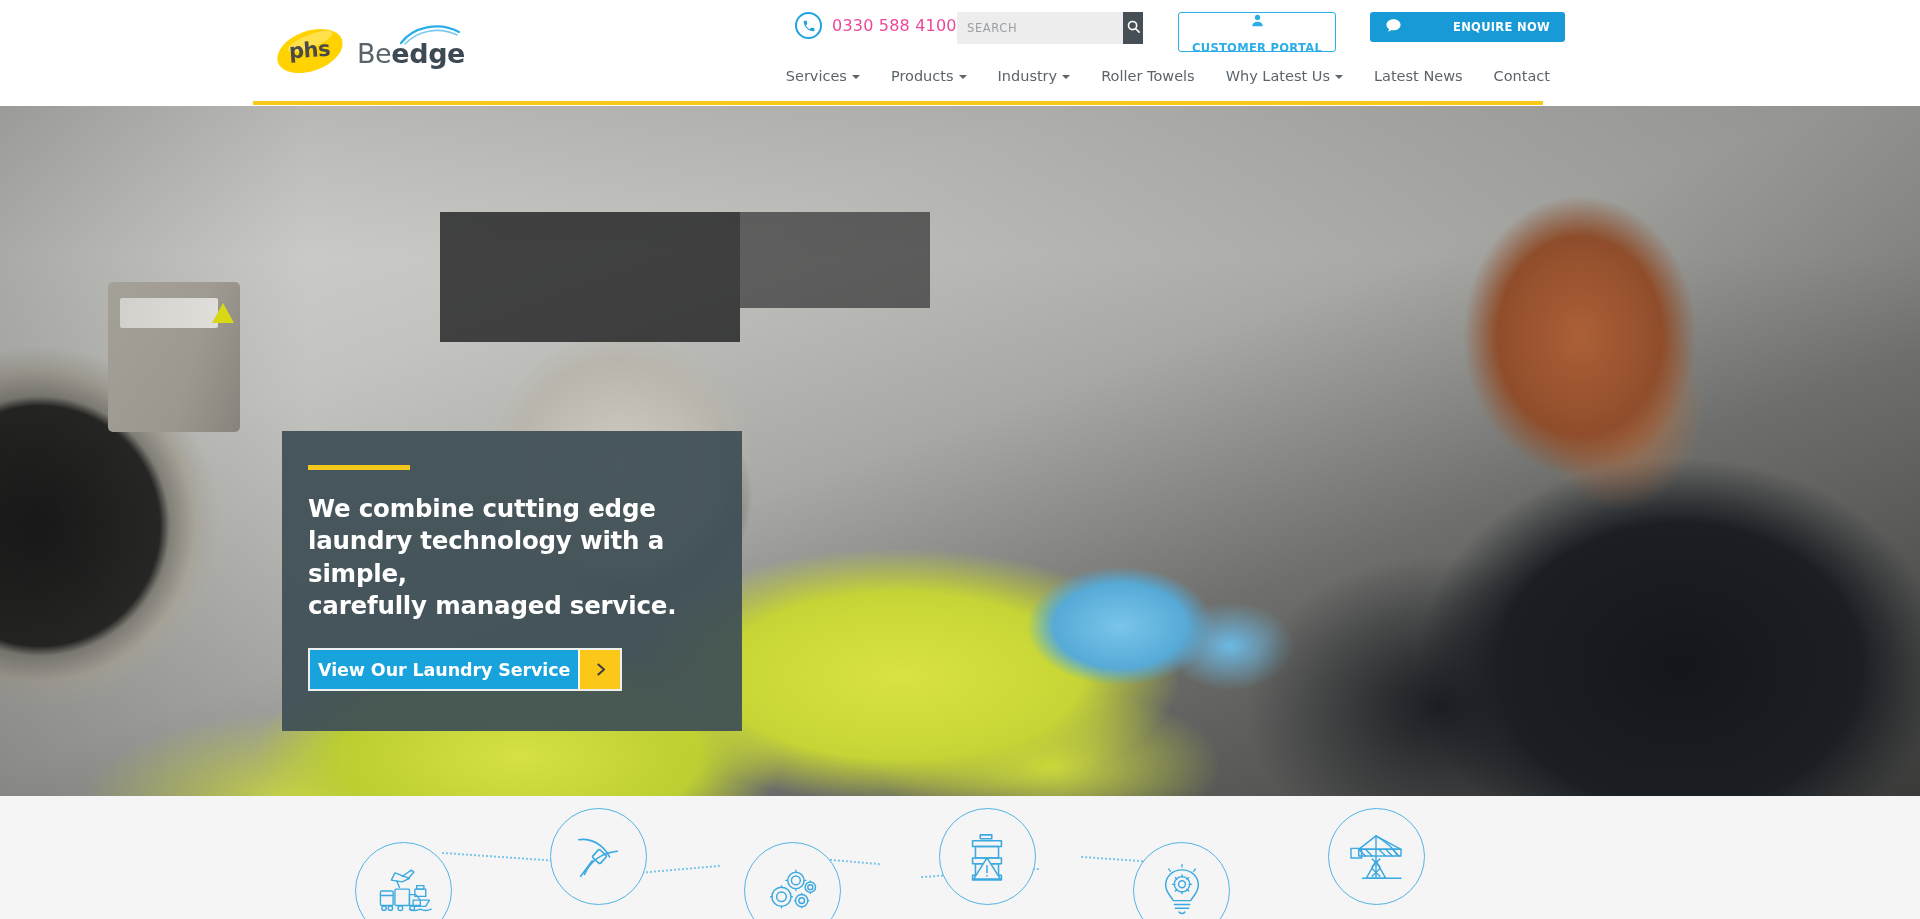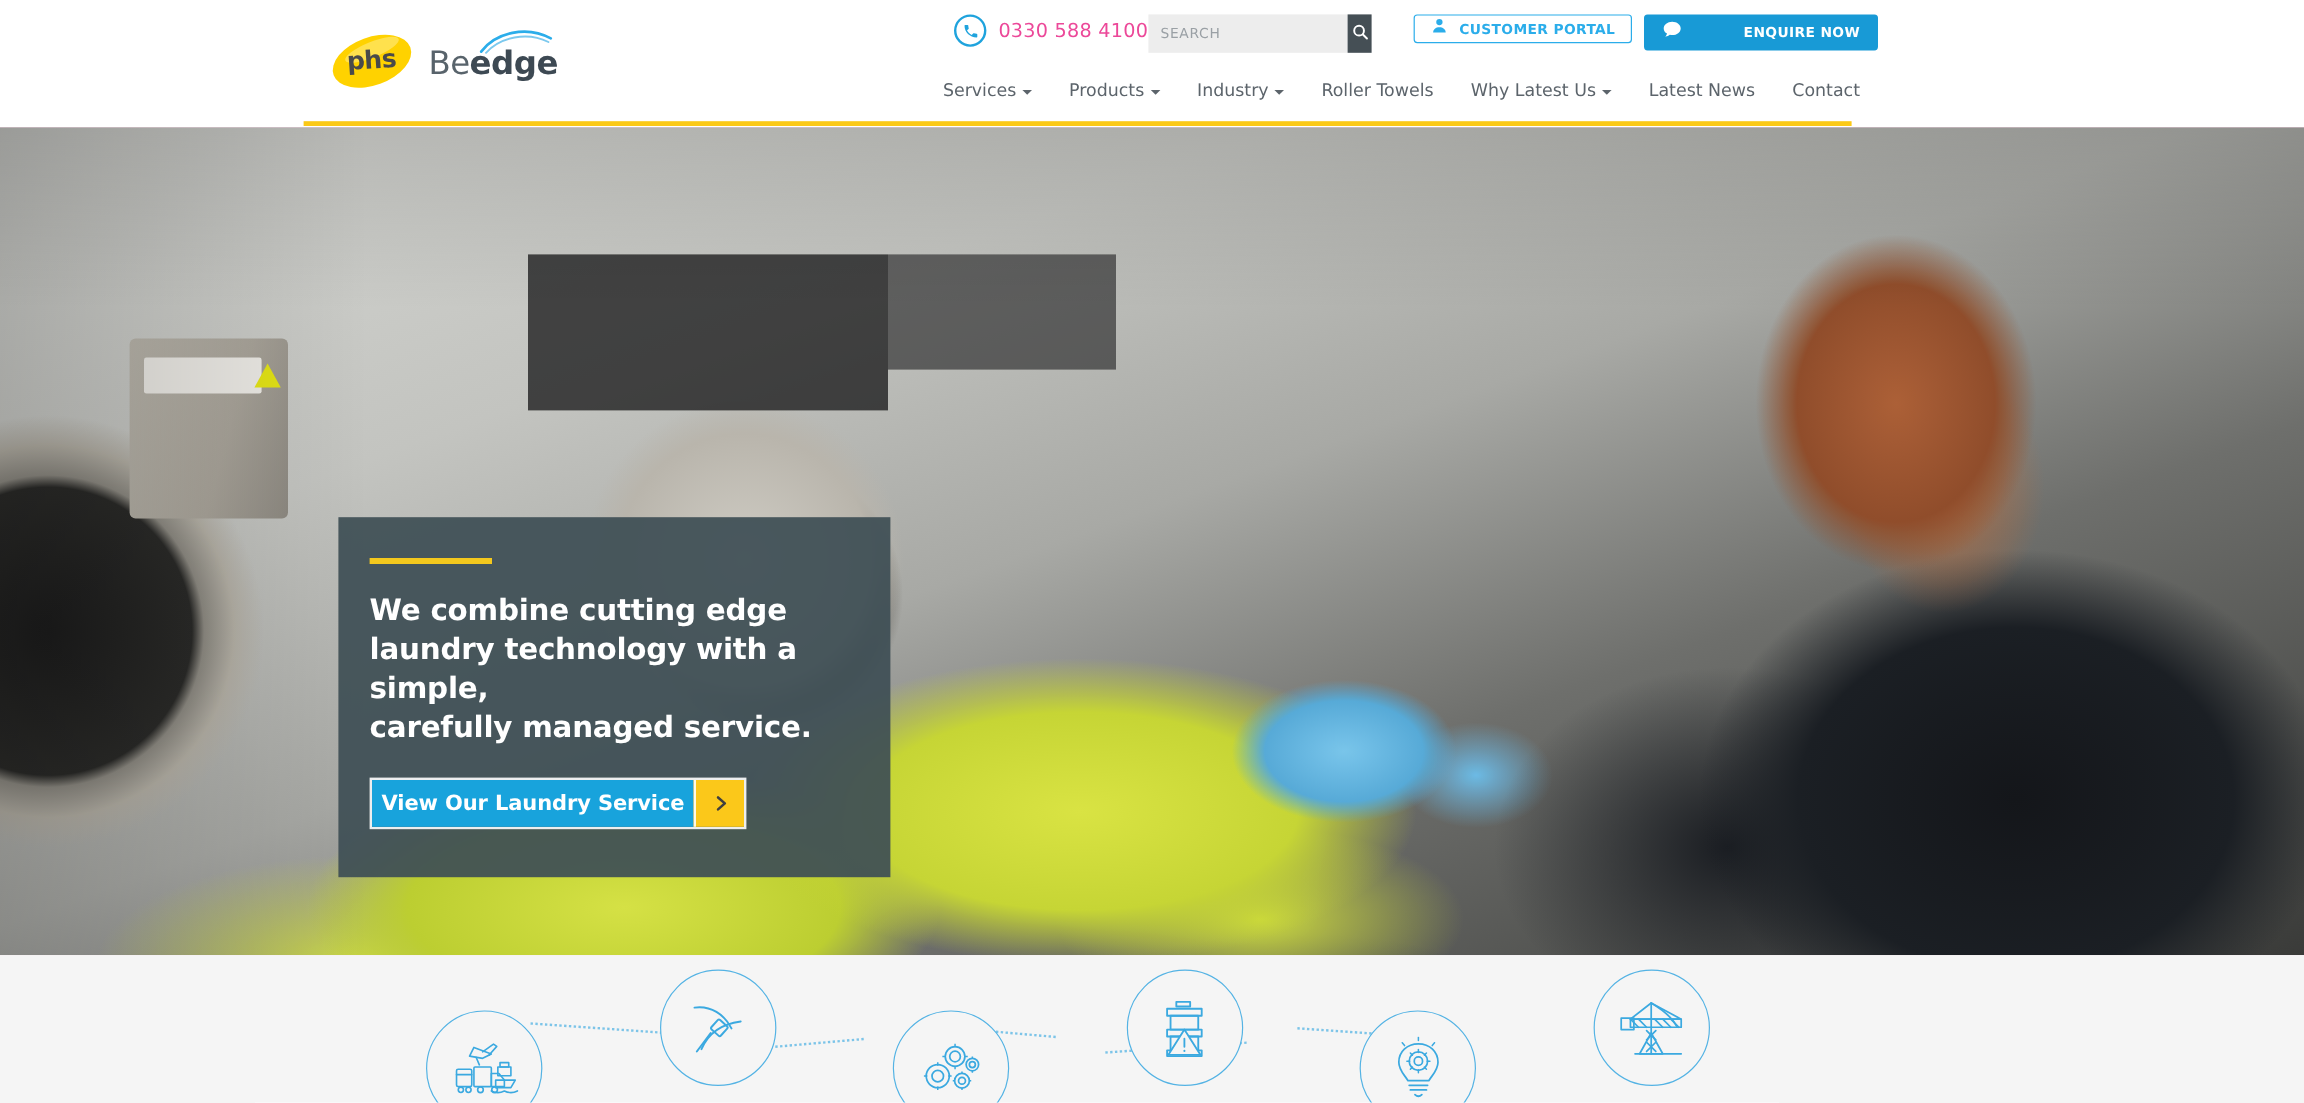"CUSTOMER PORTAL" .portal-btn { flex-direction: none -> column; height: 24px -> 40px }
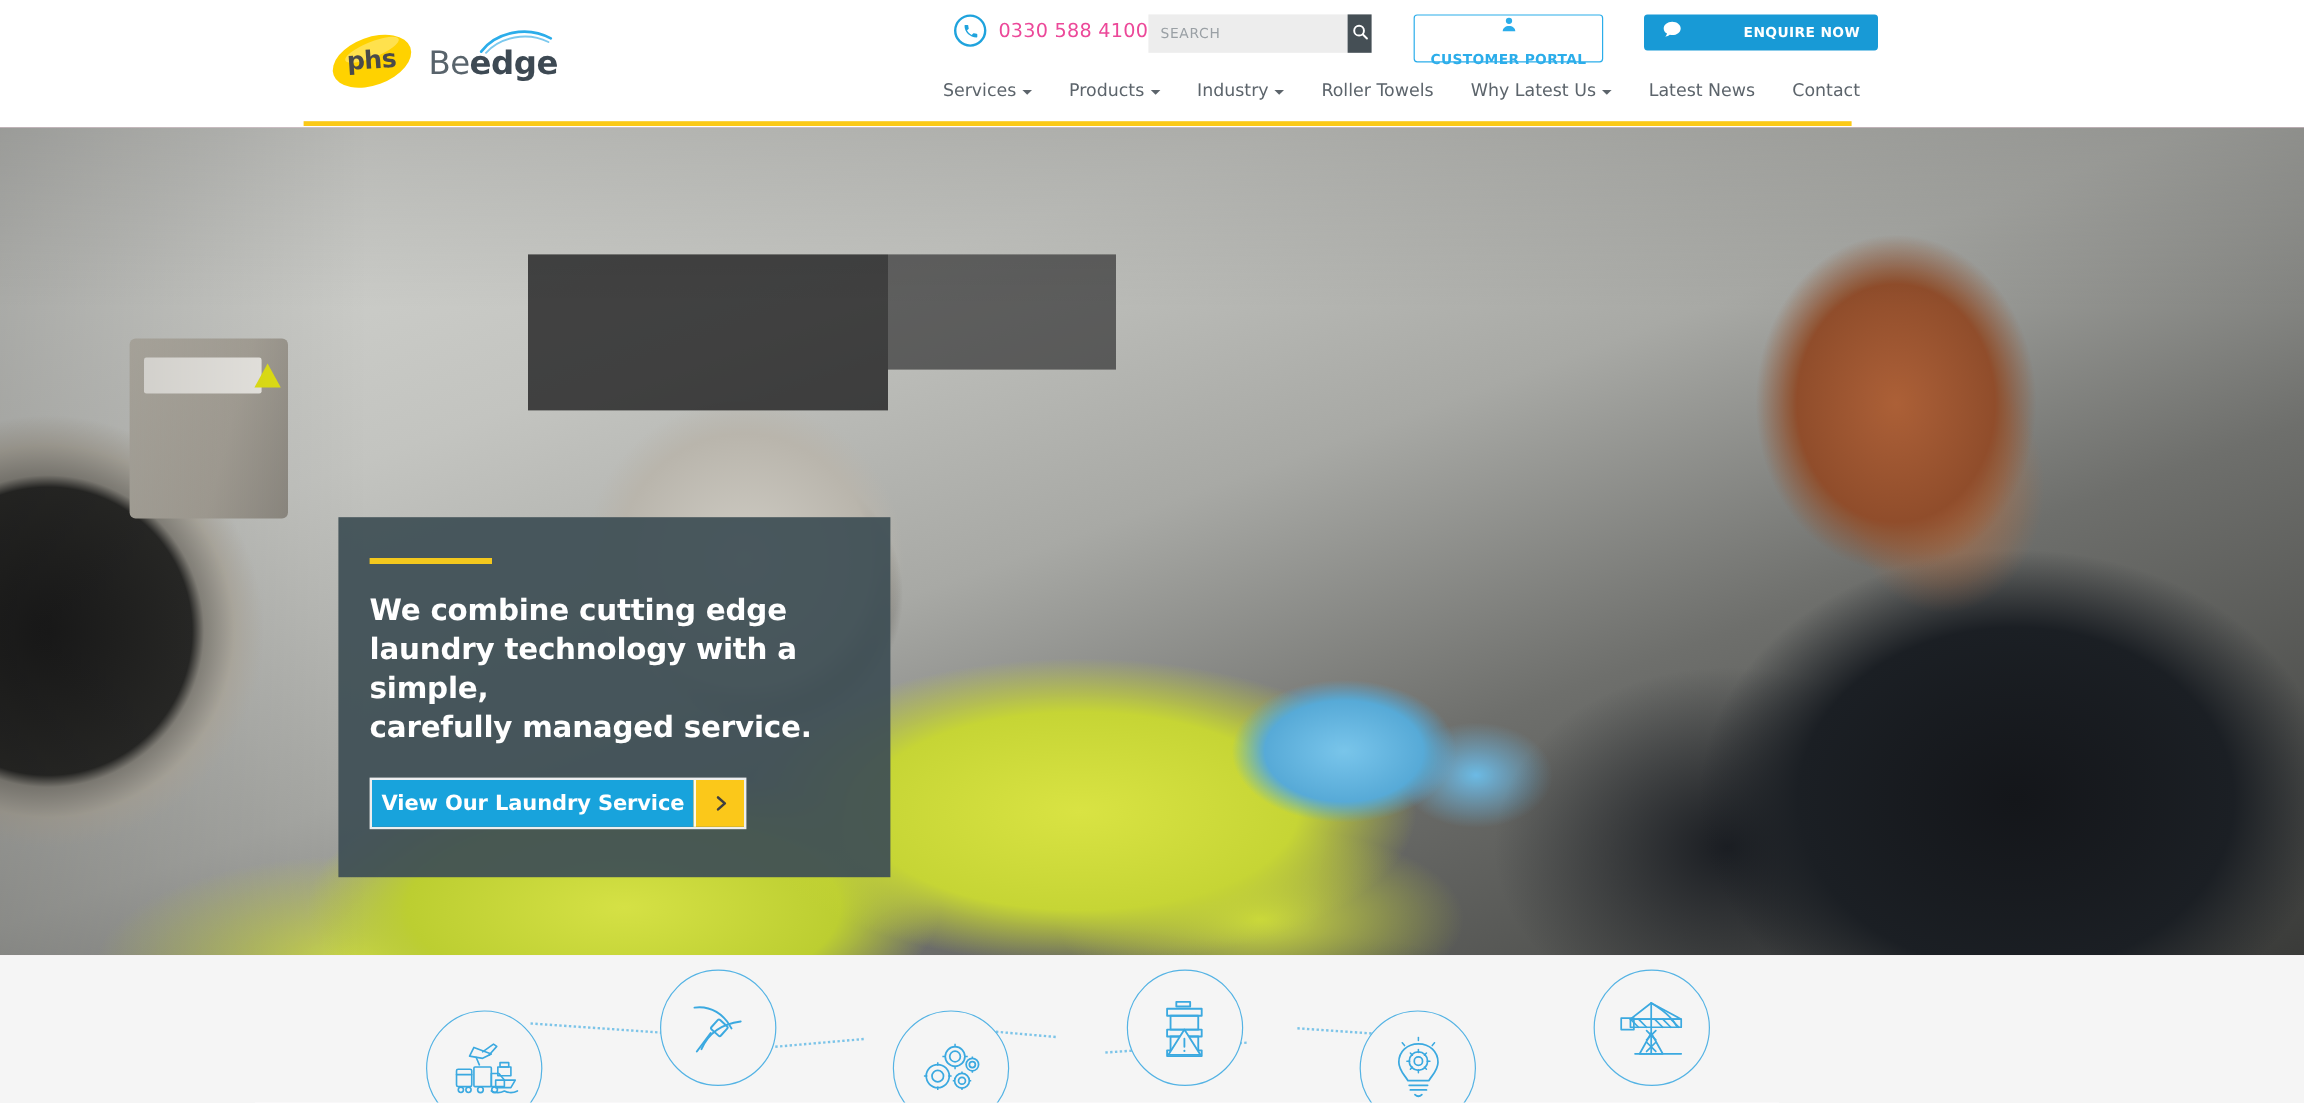"We combine cutting edge laundry" .hero { background: #f9a8d4 -> #22c55e }
